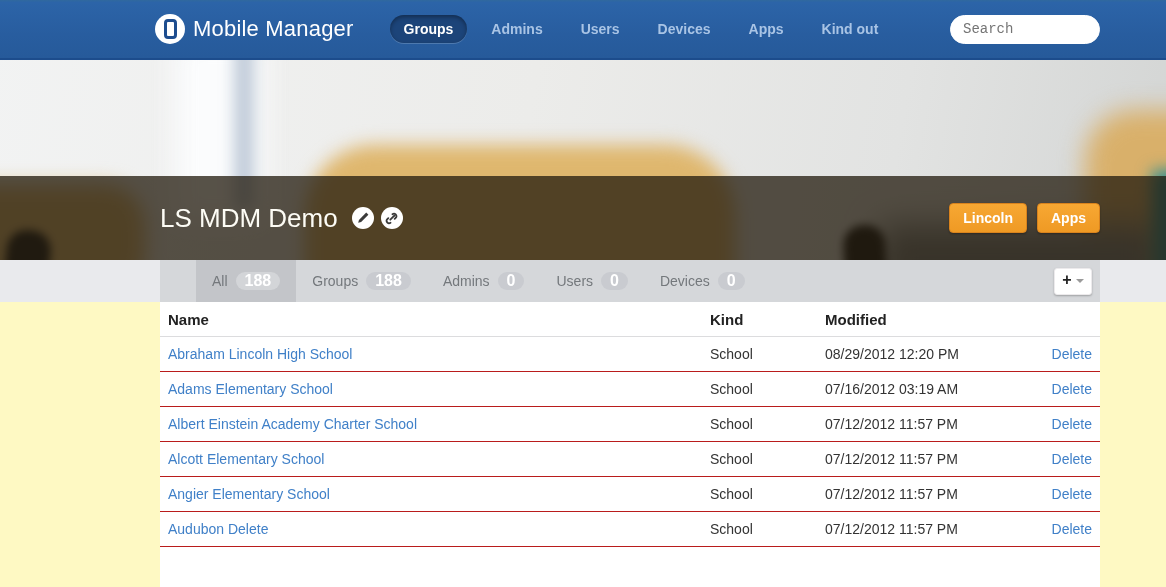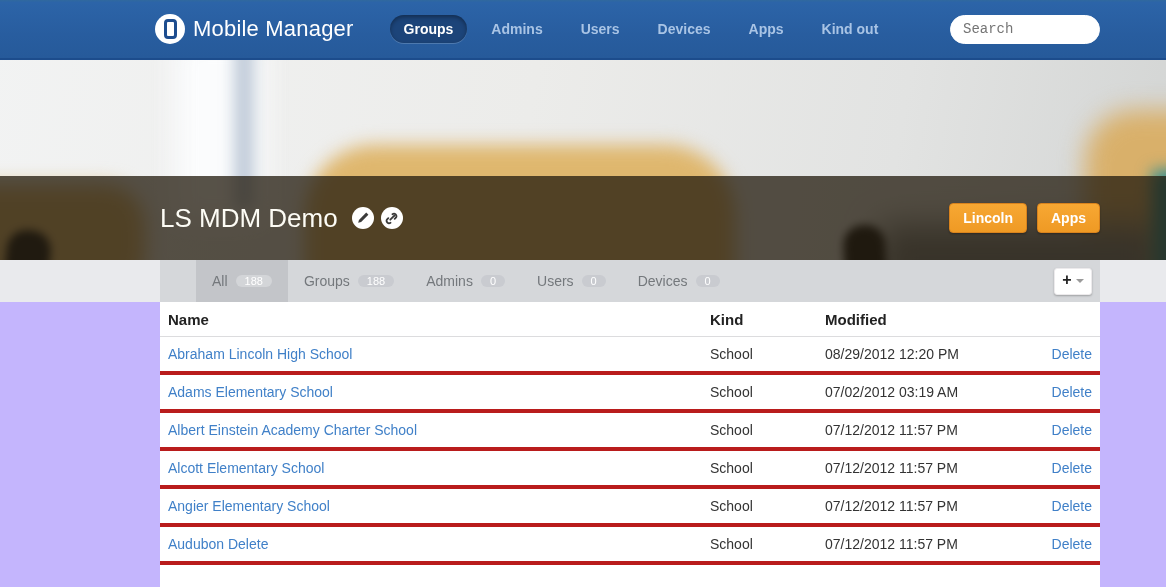"188" .tab-badge { font-size: 11px -> 16px; font-weight: normal -> bold }
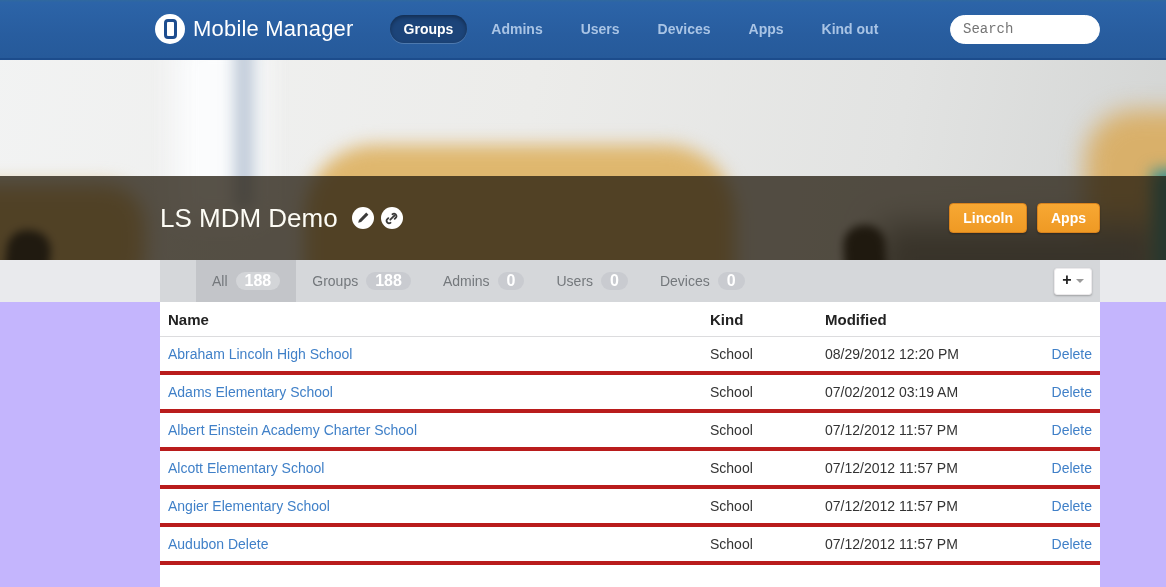"Name" .content-row { background: #c4b5fd -> #fef9c3 }
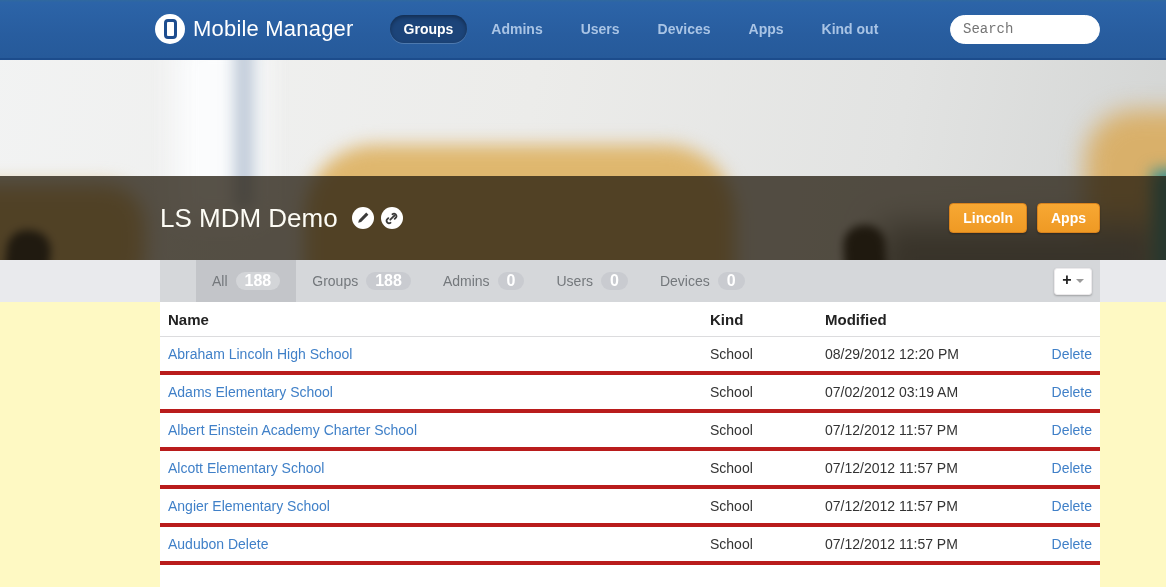"Abraham Lincoln High School" td { border-bottom: 4px solid #b91c1c -> 1px solid #b91c1c }
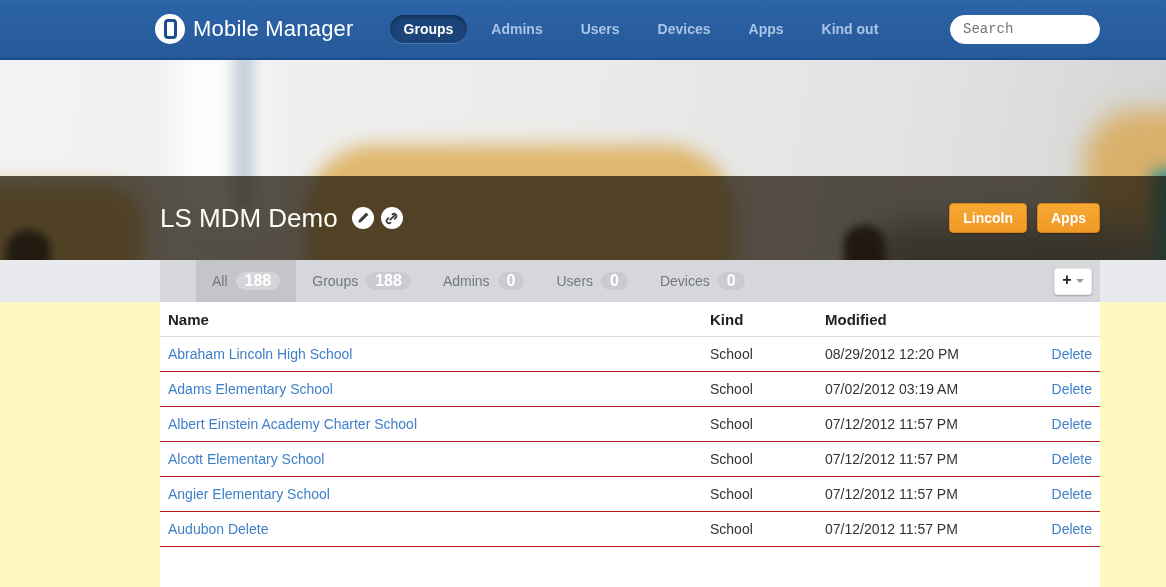"07/02/2012 03:19 AM" td { text: 07/02/2012 -> 07/16/2012 }
